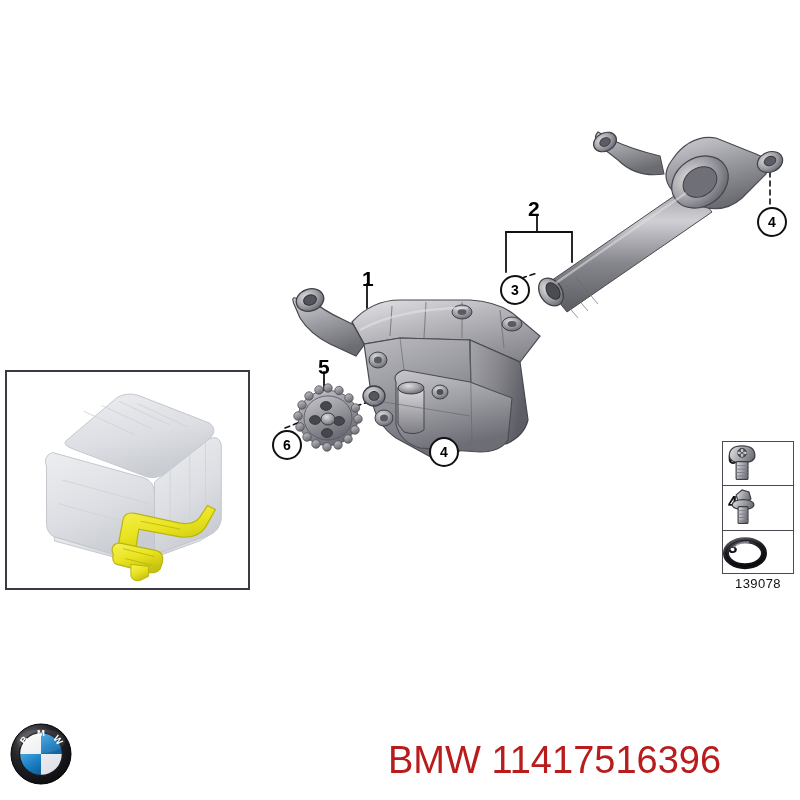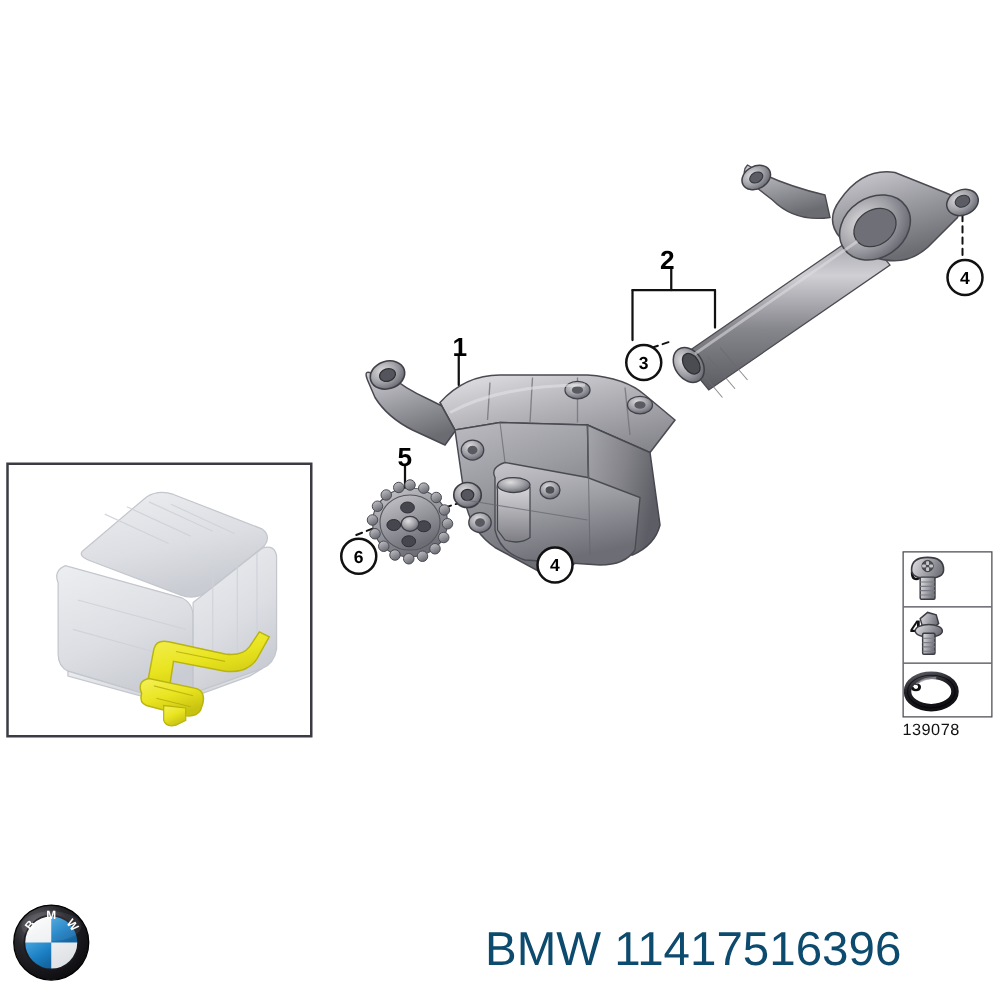"139078" .legend-id { text-align: none -> center }
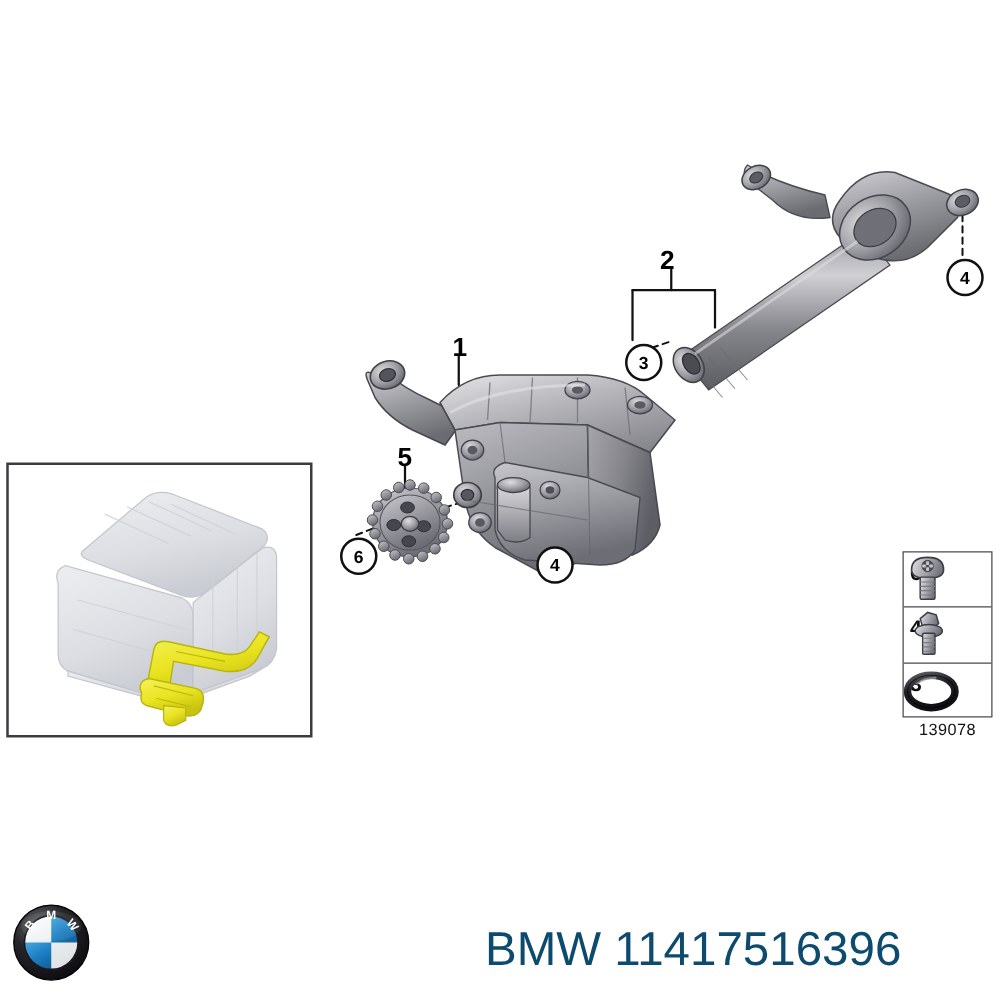"BMW 11417516396" .footer-text { color: #0c4a6e -> #b91c1c }
